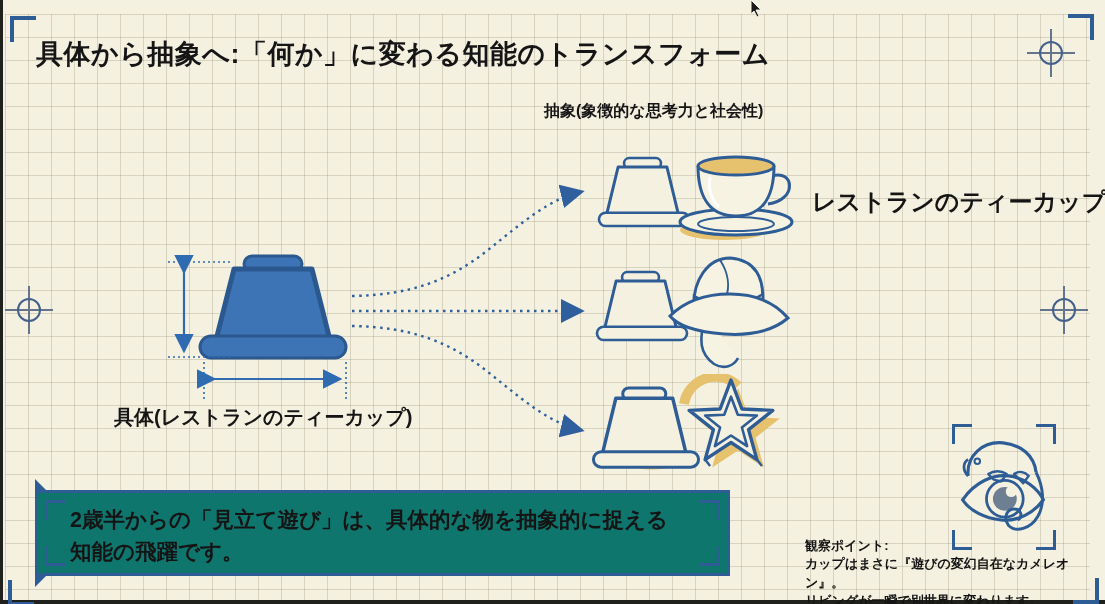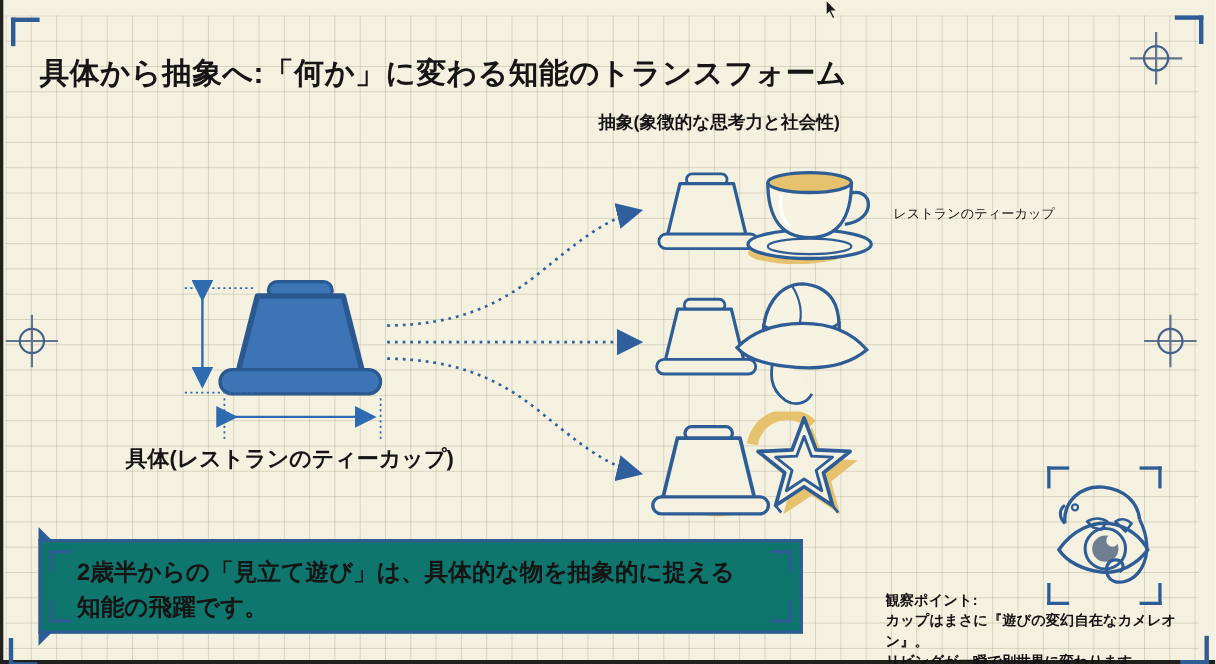"具体から抽象へ:「何か」に変わる知能のトランスフォーム" .title { top: 48px -> 36px }
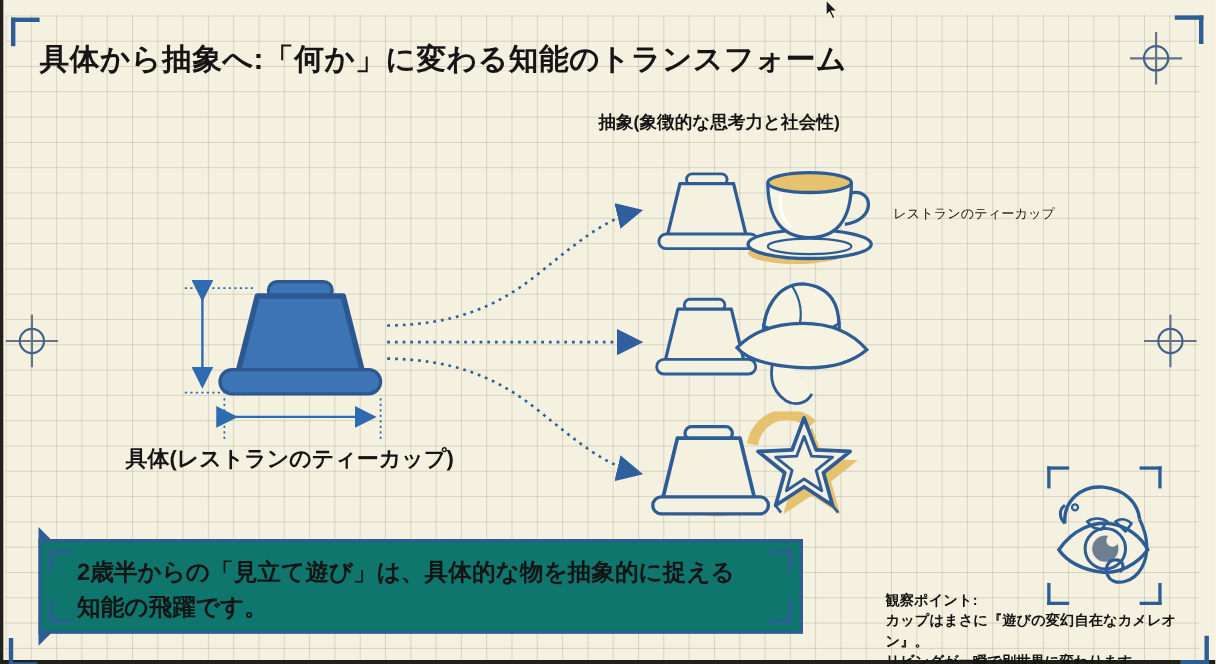"レストランのティーカップ" .row-label { font-size: 12px -> 24px; font-weight: 400 -> 700 }
